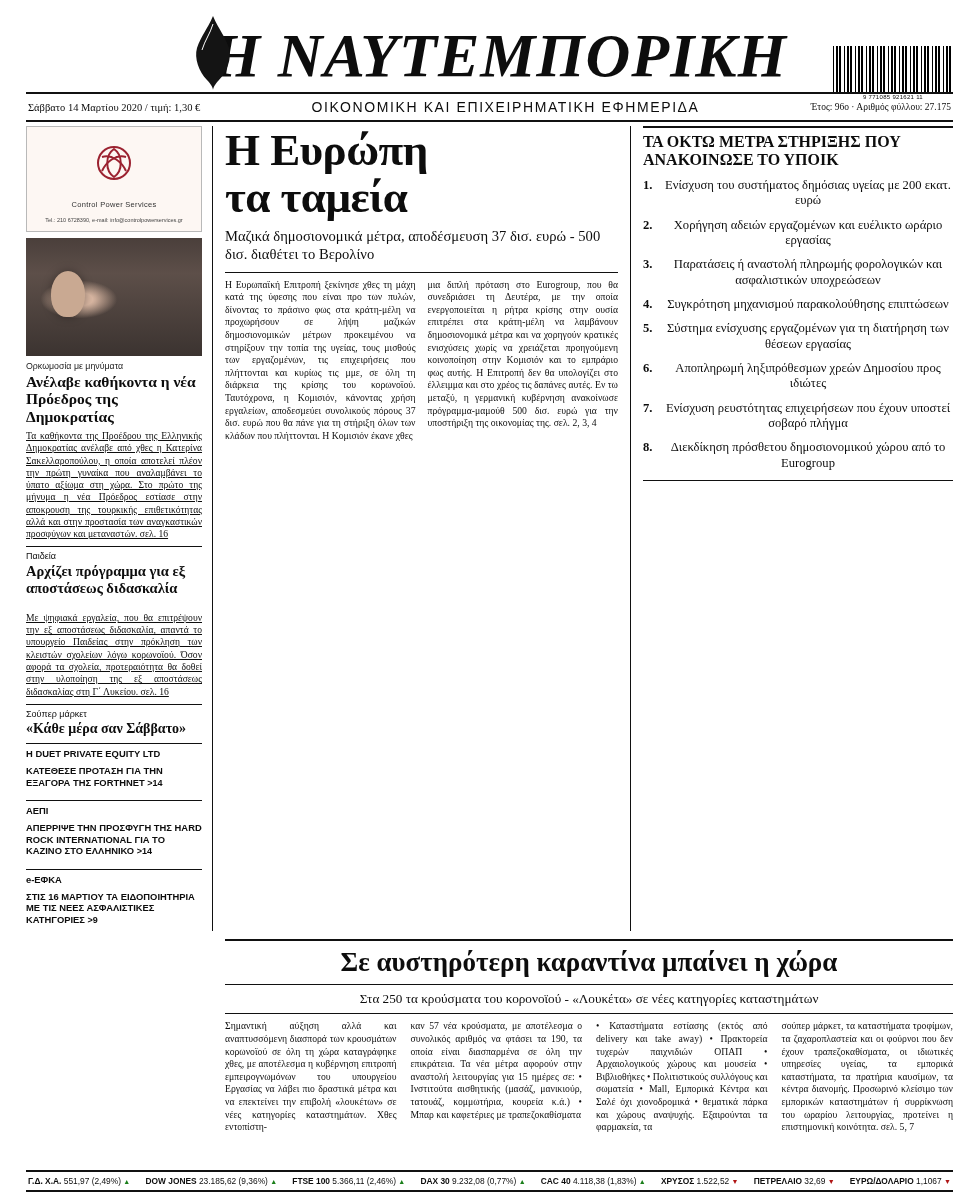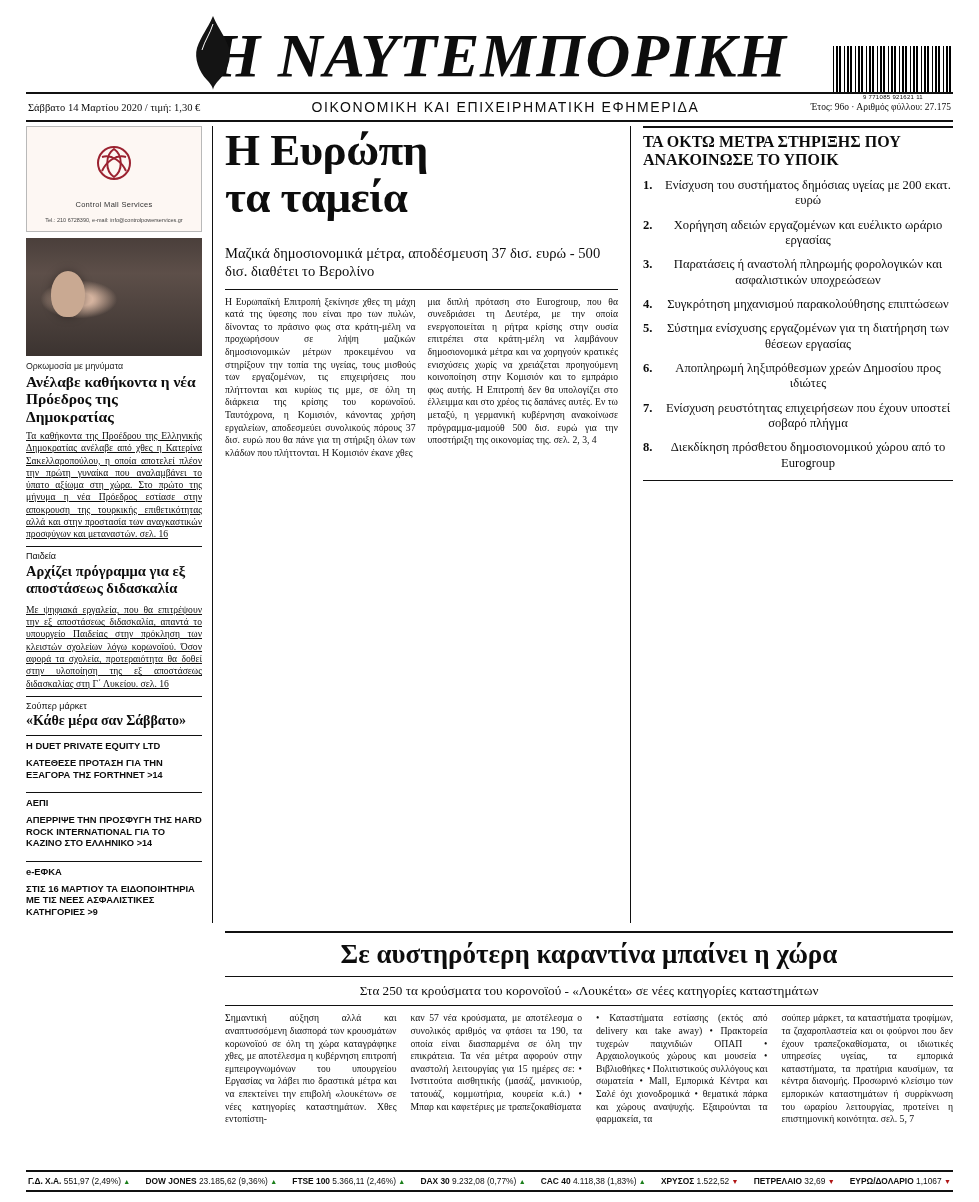"Control Mall Services" div.ad-title { text: Mall -> Power }
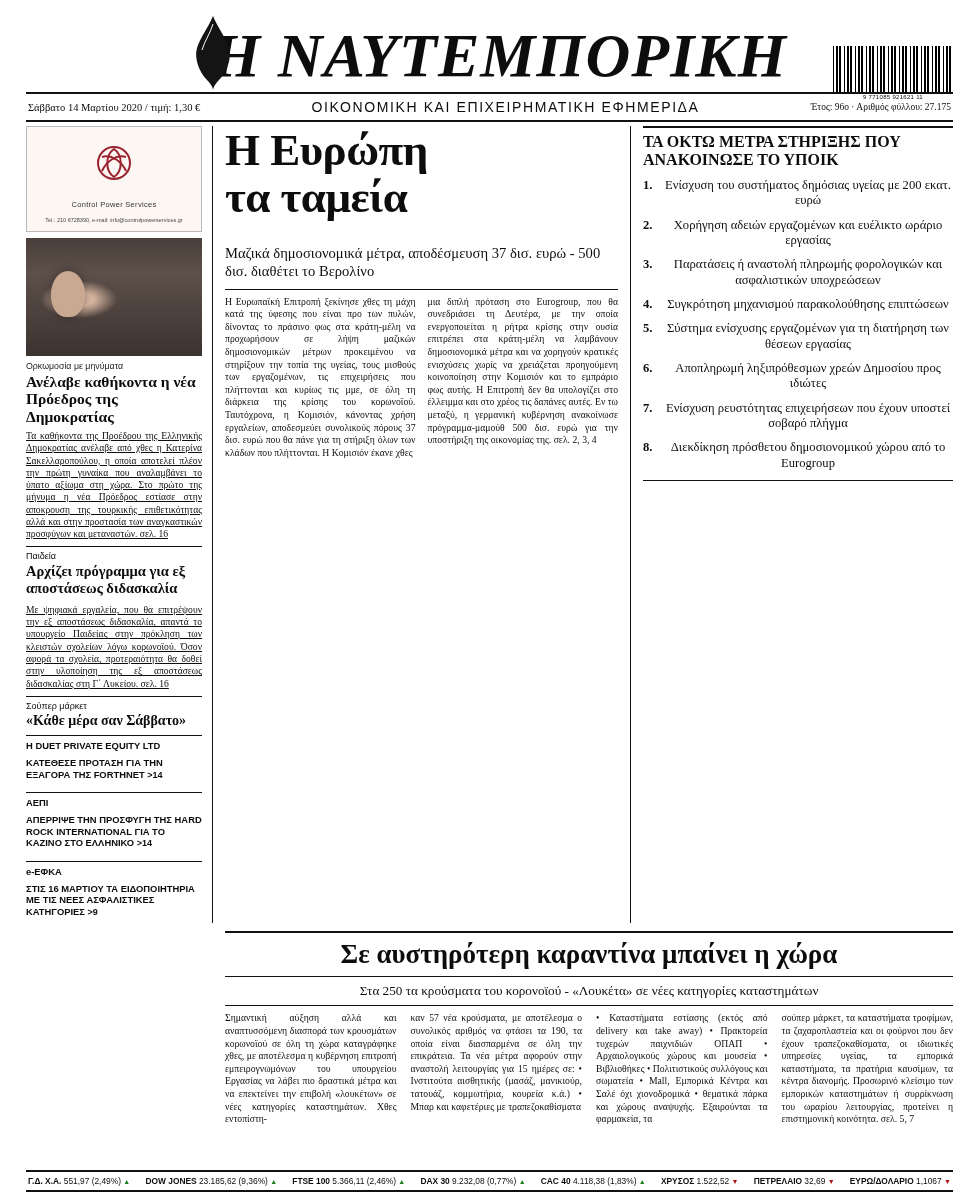"Μαζικά δημοσιονομικά μέτρα, αποδέσμευση" .mainsub { margin: 25px 0 8px 0 -> 8px 0 8px 0 }
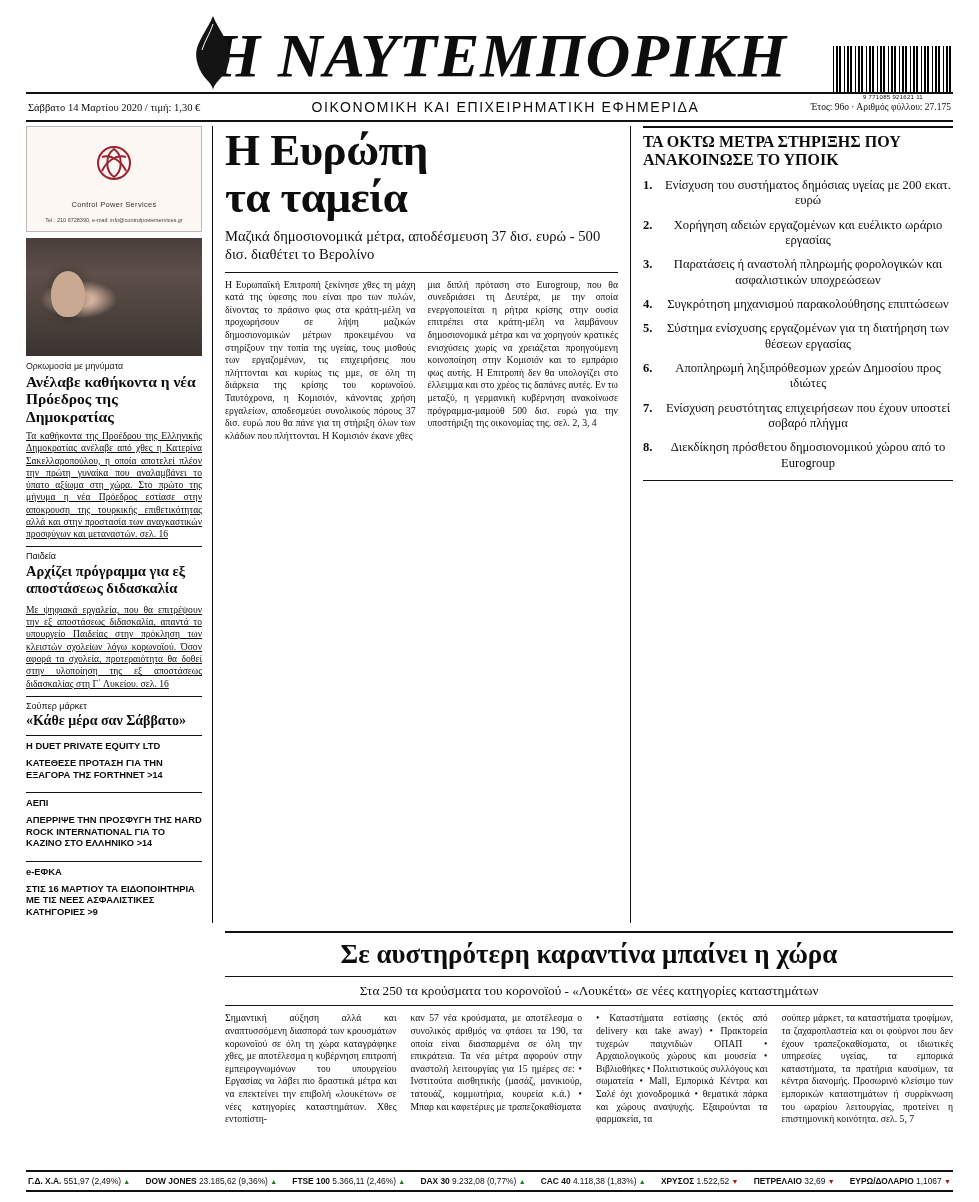"Αρχίζει πρόγραμμα για εξ αποστάσεως" .sect-head { margin: 0 0 8px 0 -> 0 0 16px 0 }
